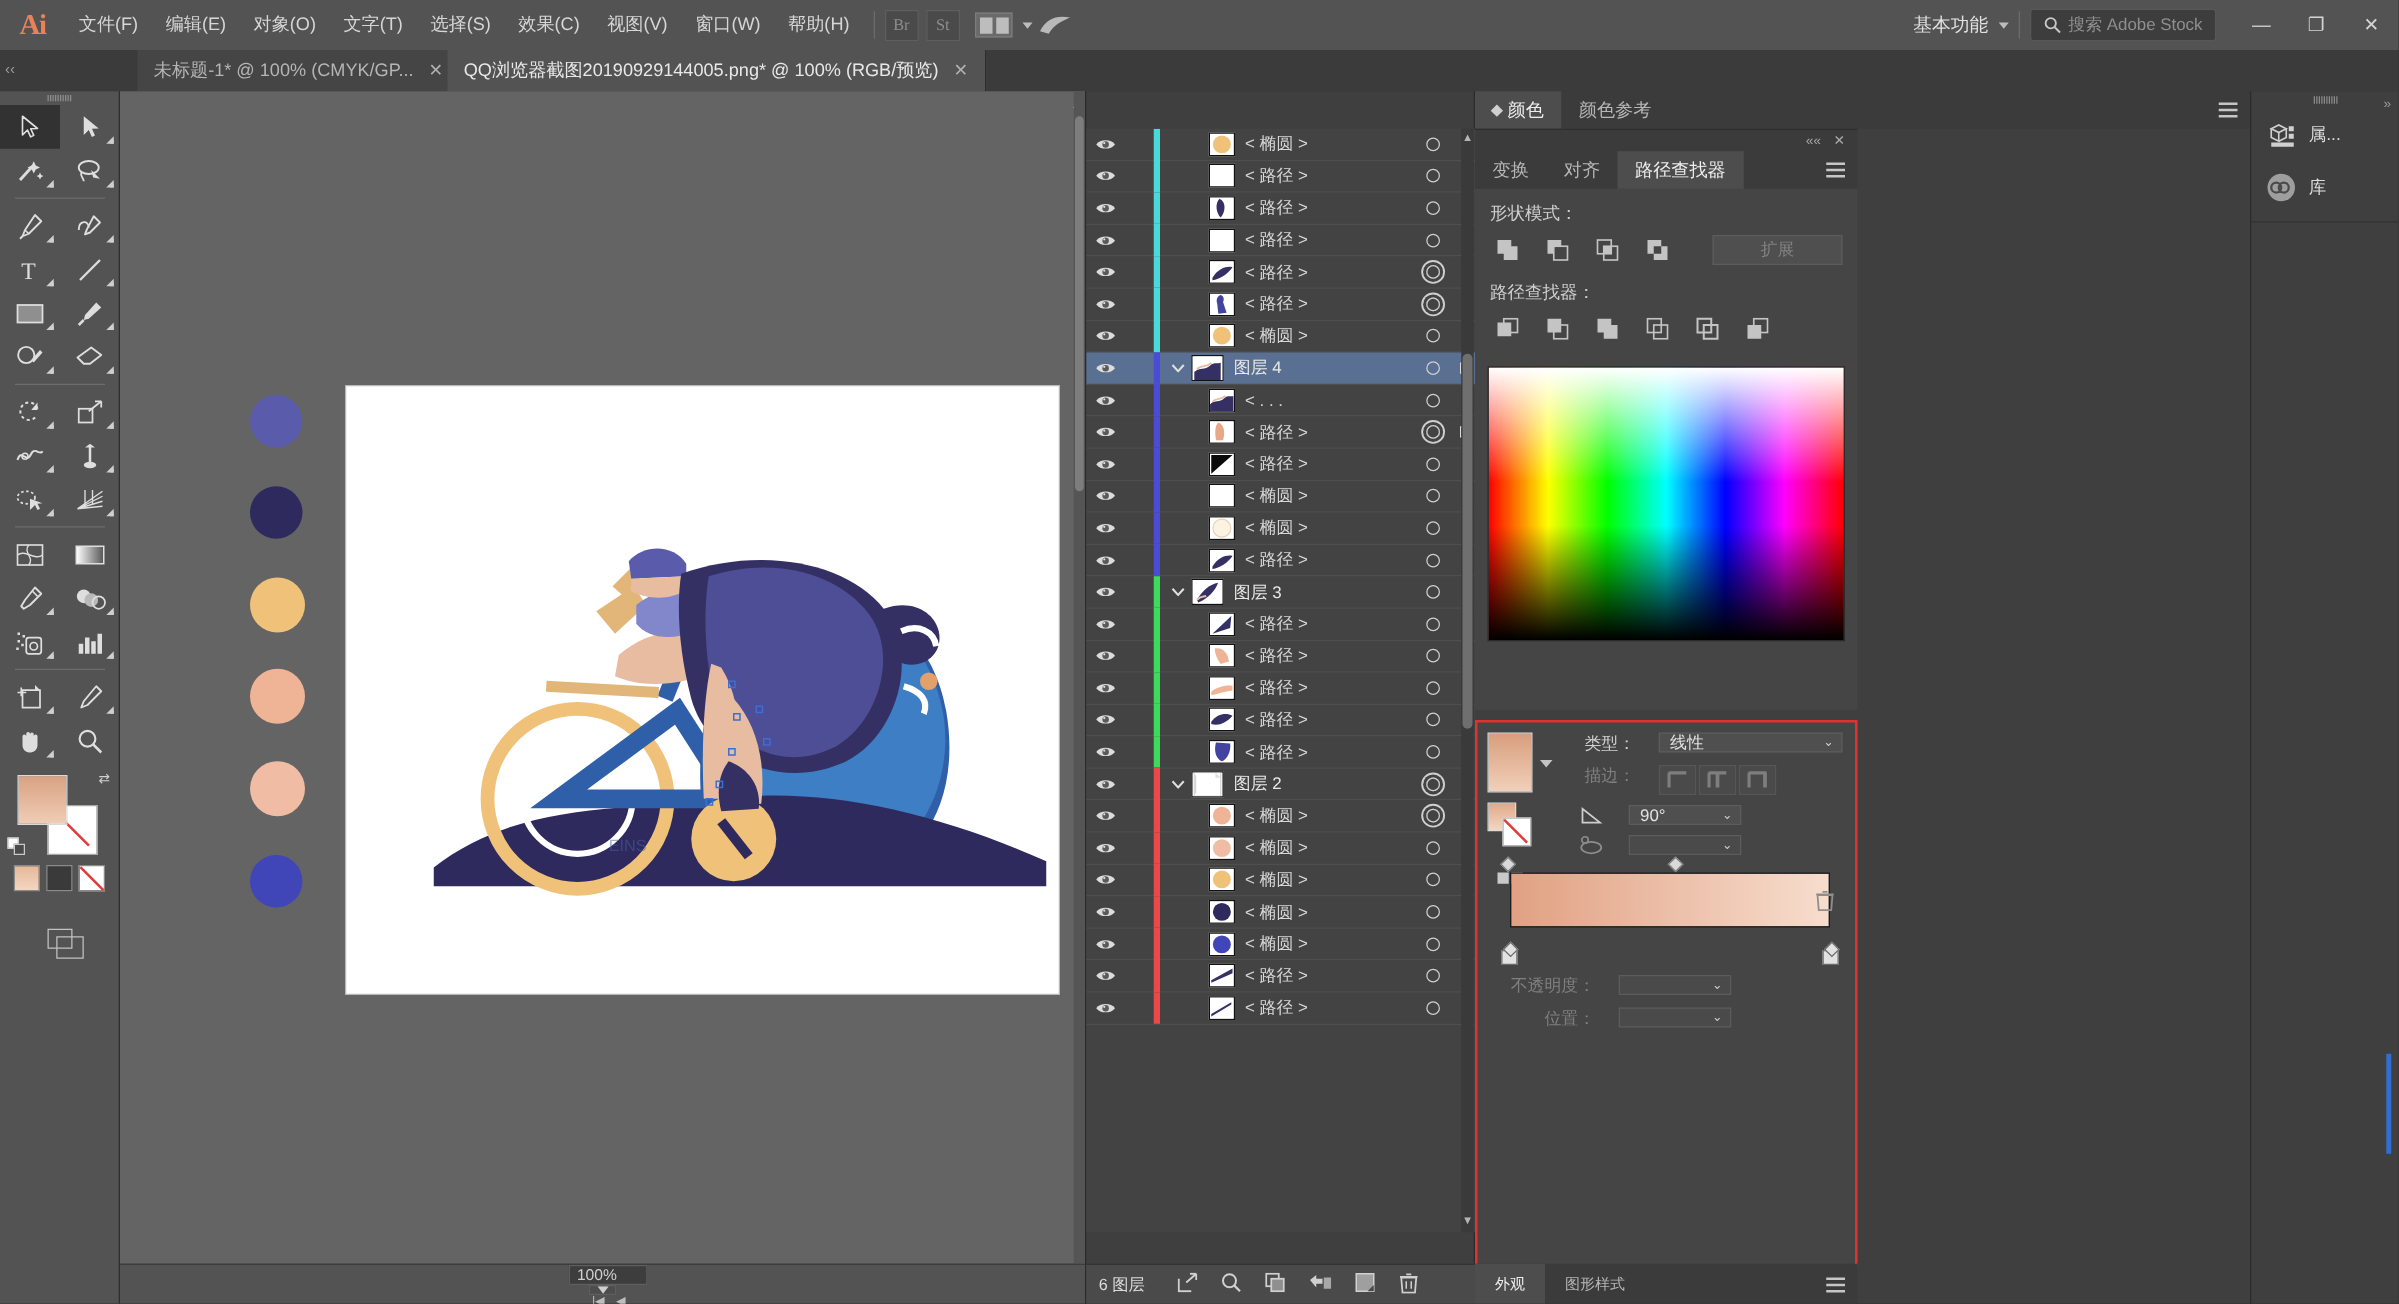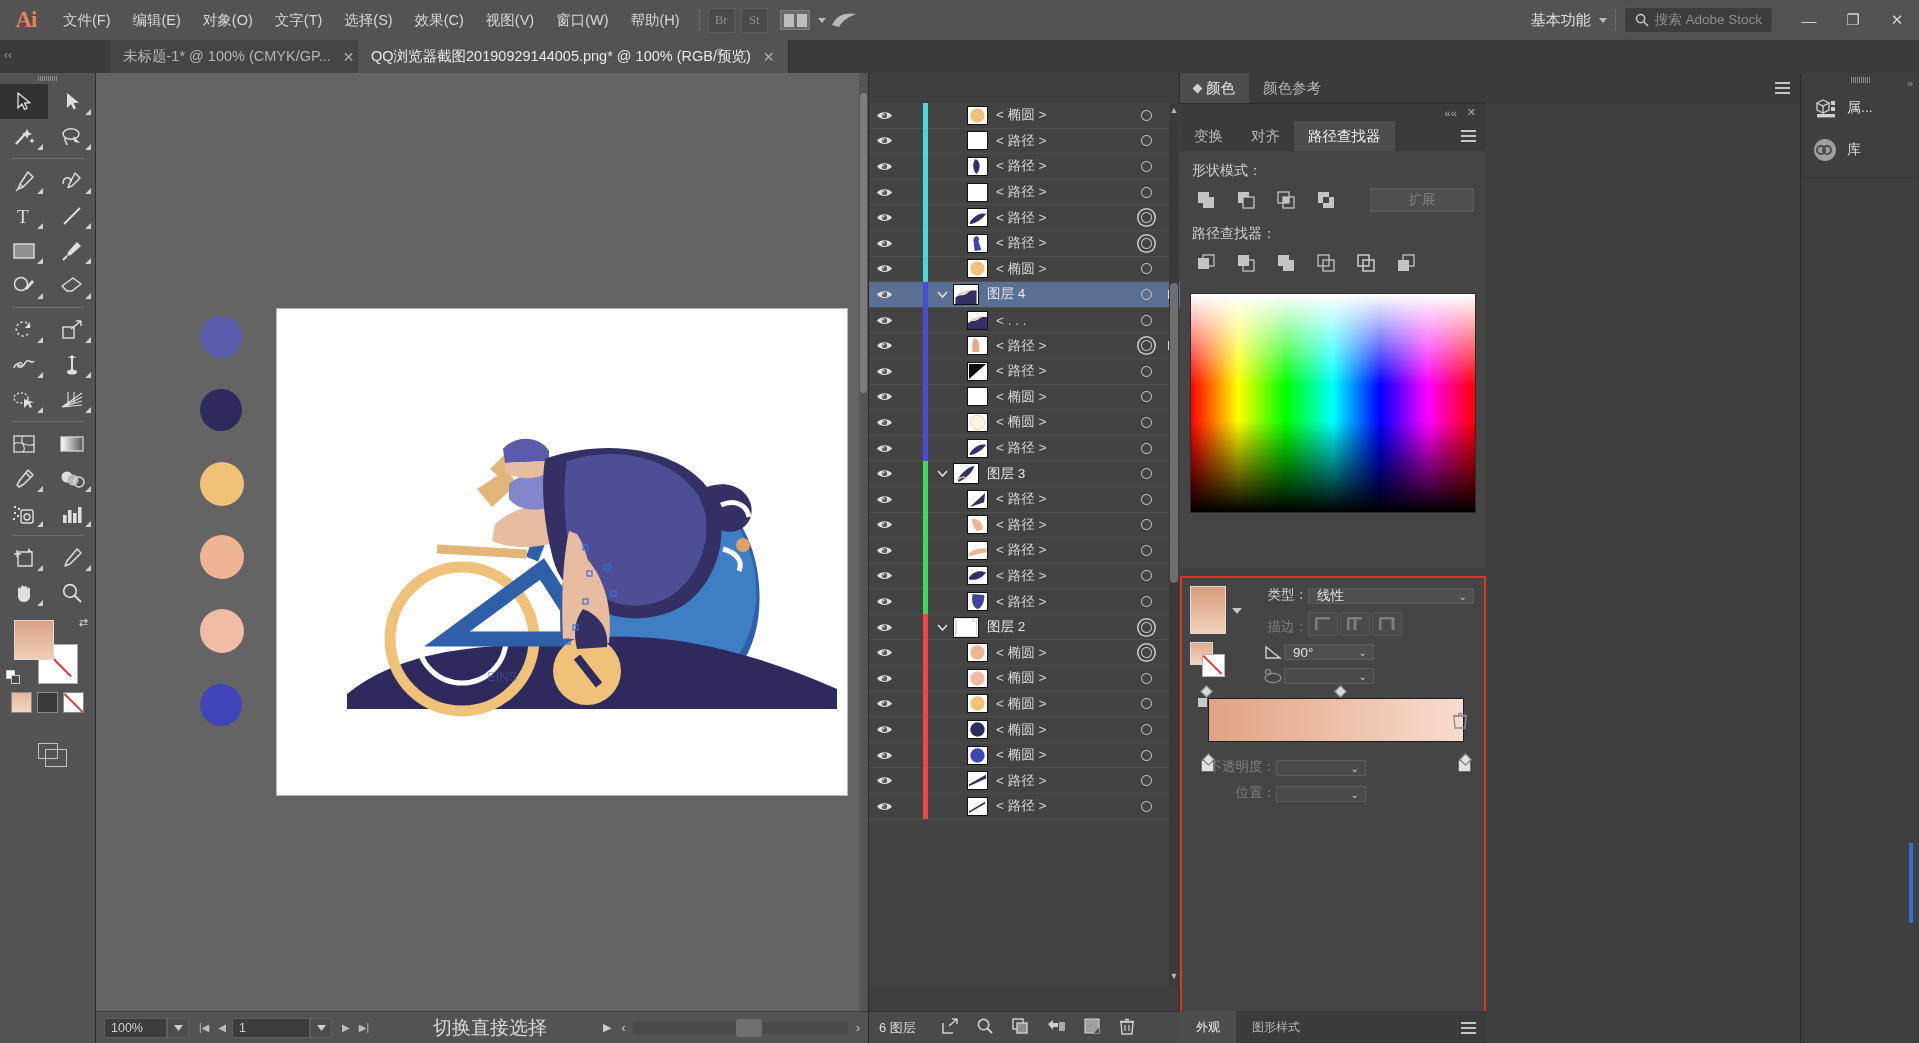"类型：" .gp-row { align-items: flex-end -> flex-start; gap: 0 -> 19px }
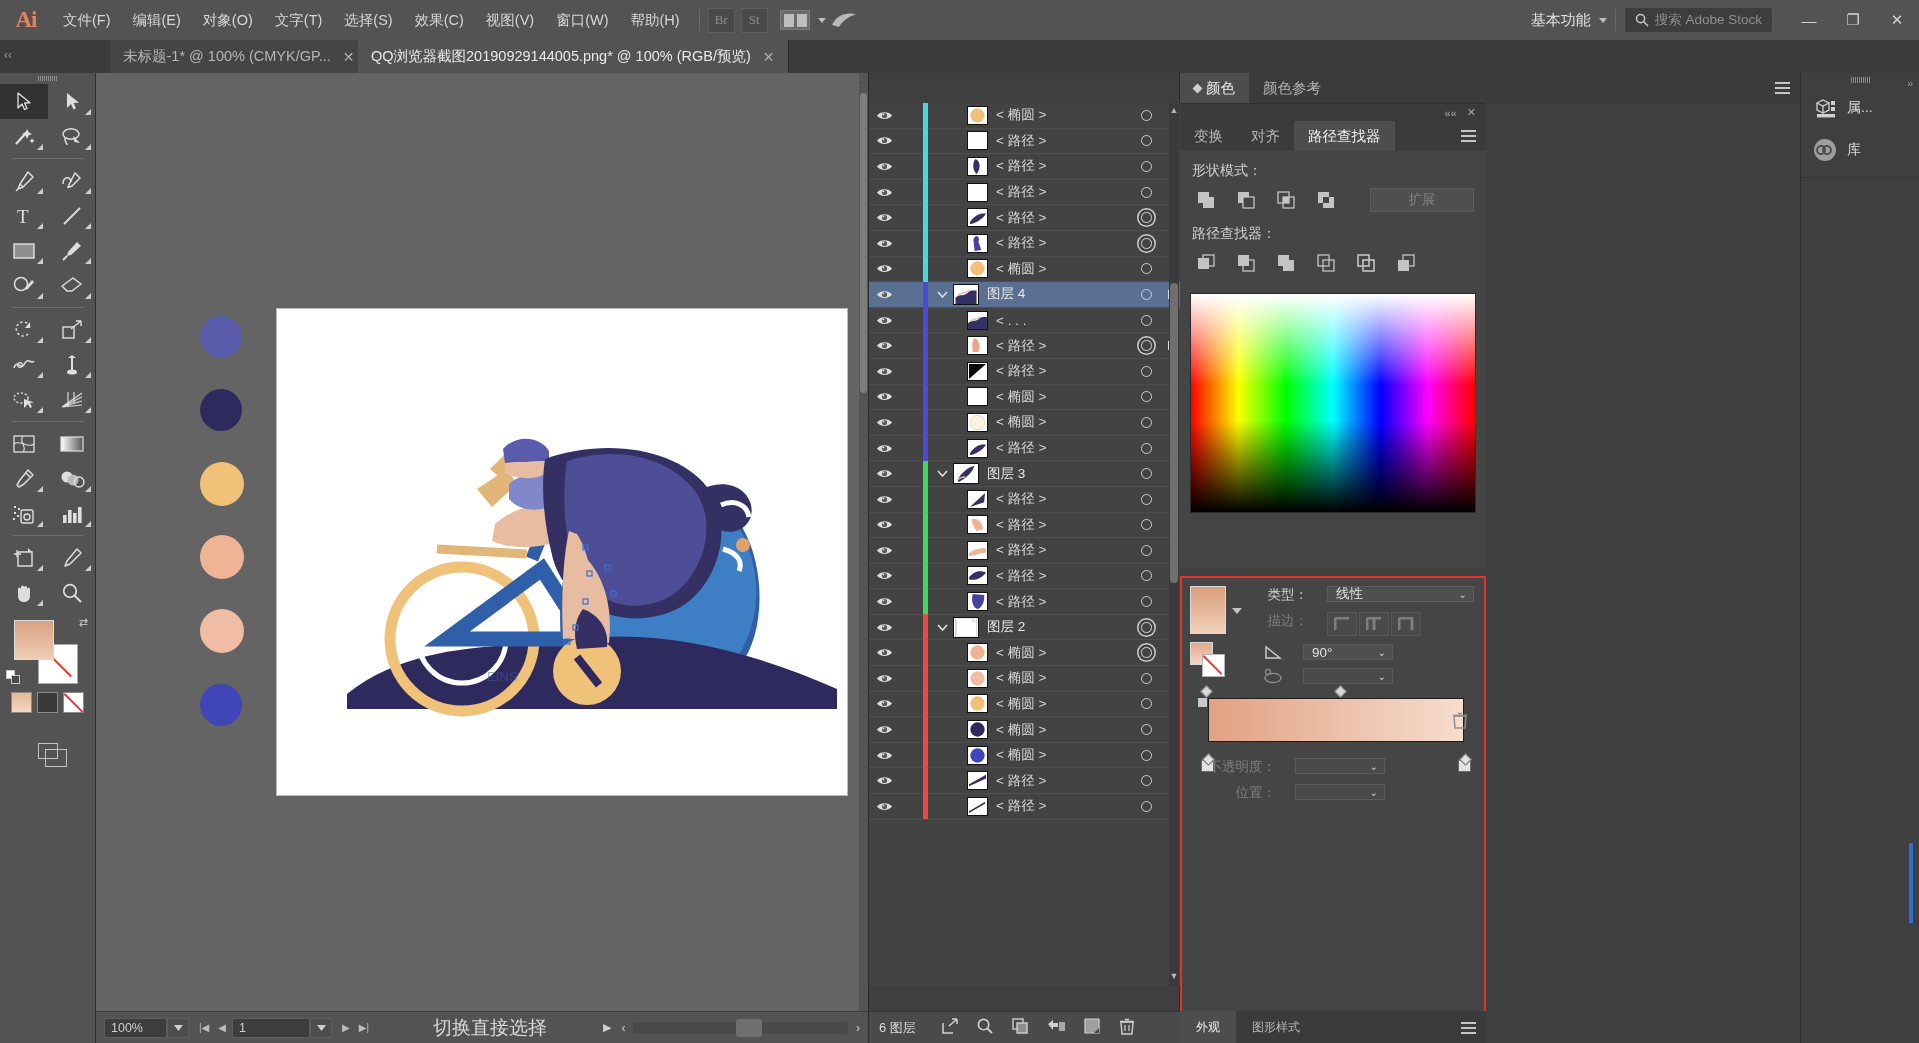"不透明度：" div { margin-top: 0 -> 22px }
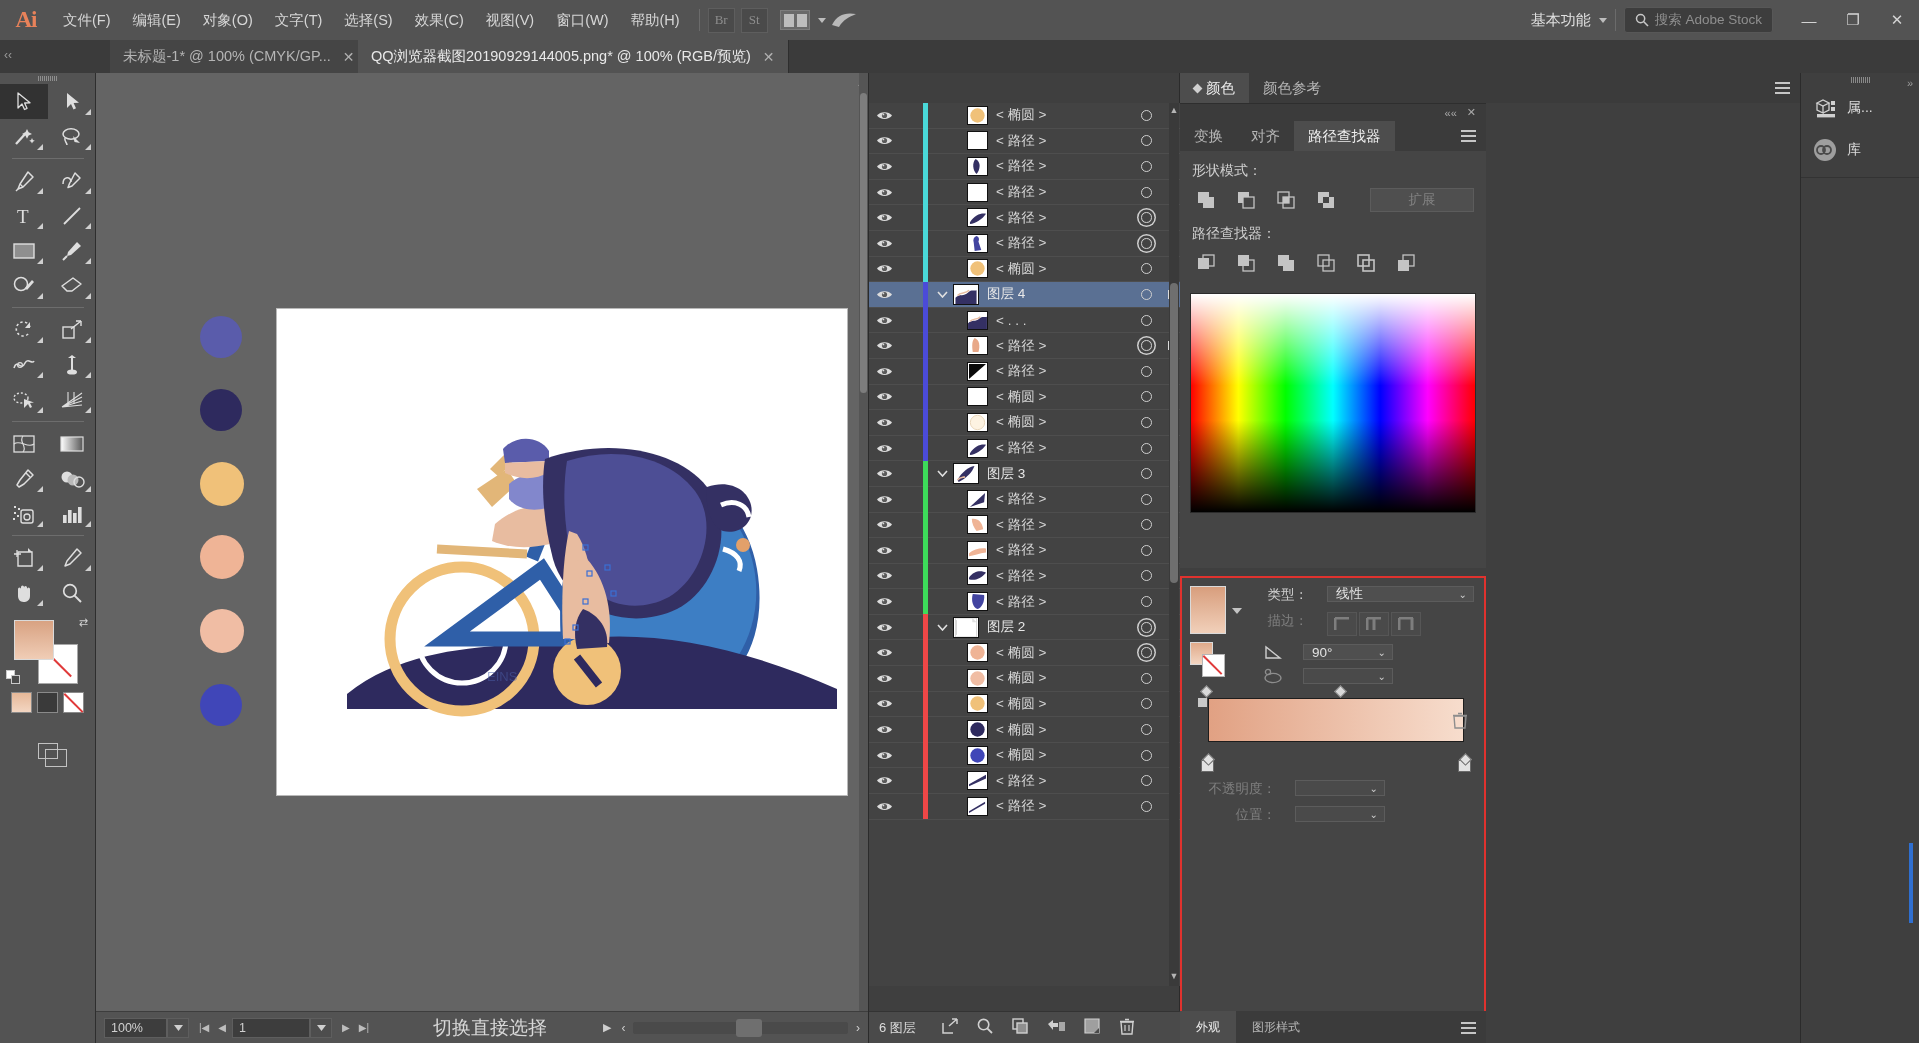"100%" .statusbar { flex-direction: none -> column }
